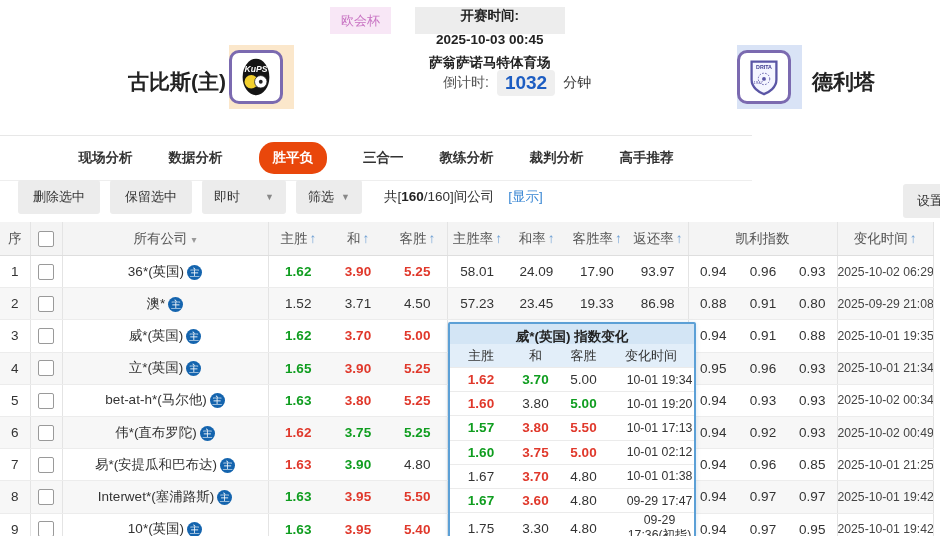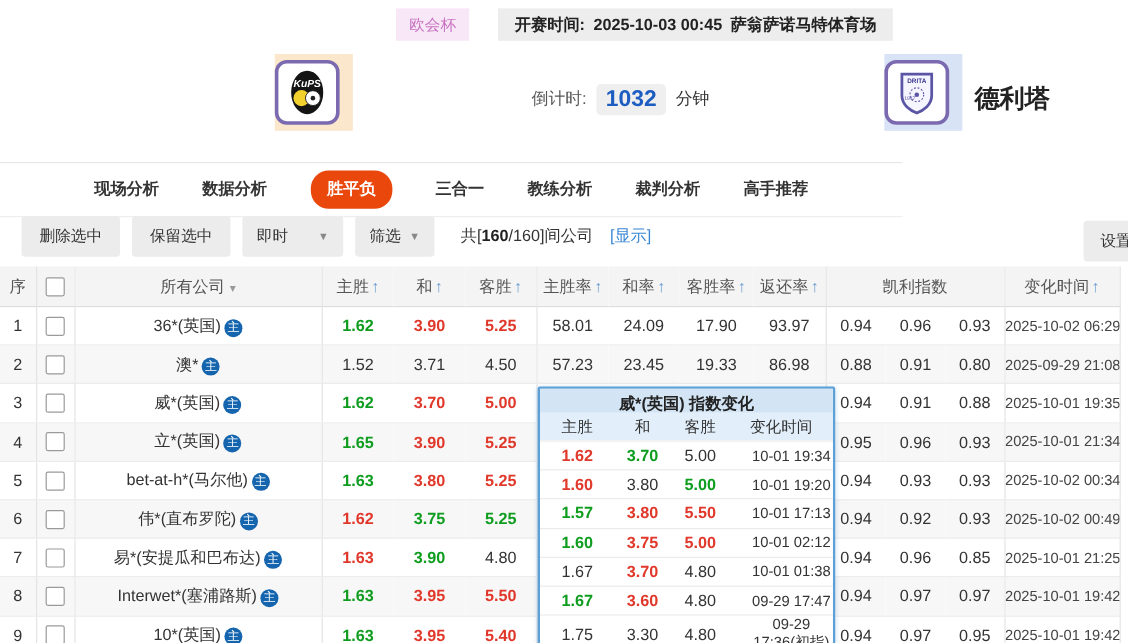"开赛时间:" .kick { flex-direction: none -> column }
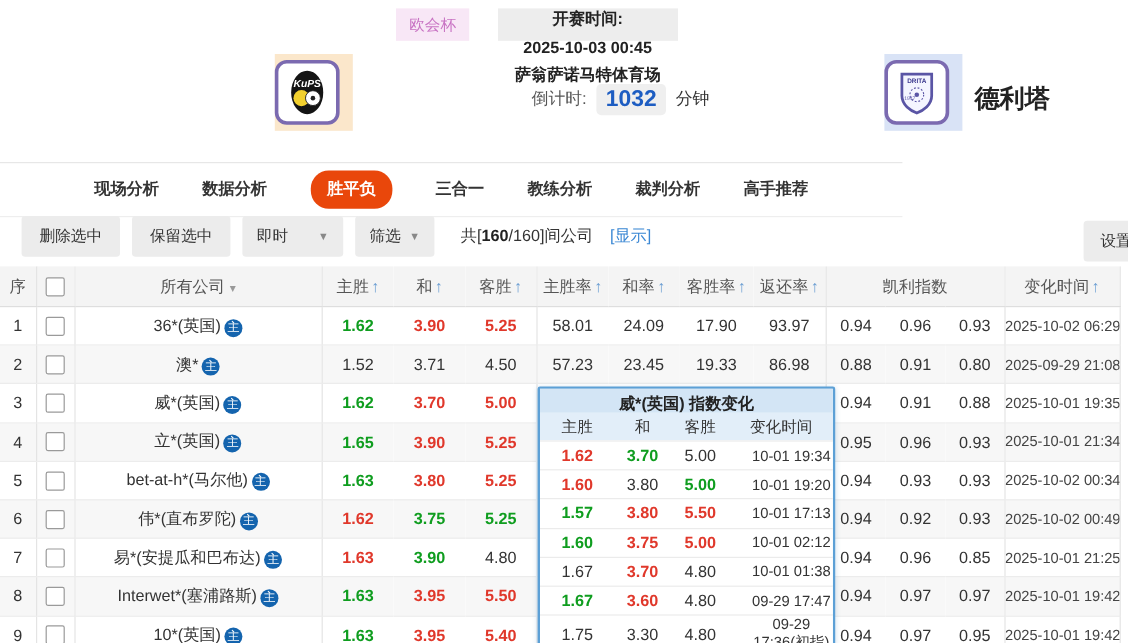"古比斯(主)" div.team-home-name { html: none -> <div>古比斯(主)</div> }
